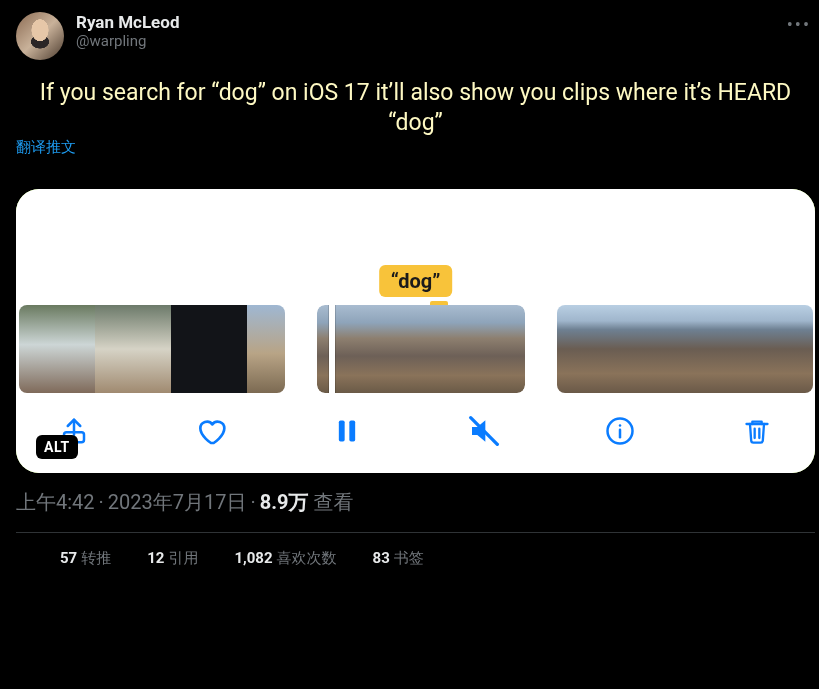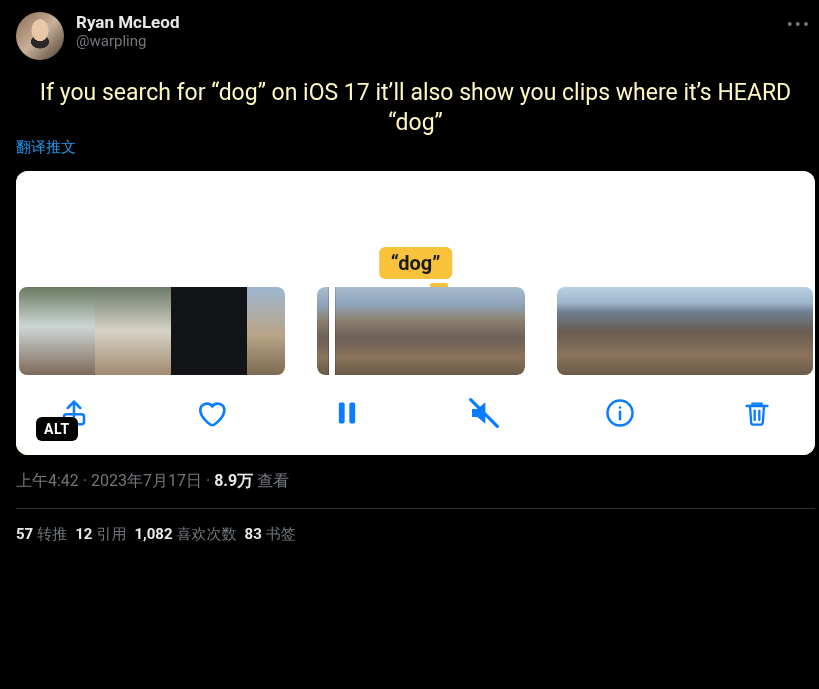"“dog”" .media { border-radius: 12px -> 23px; margin-top: 14px -> 32px }
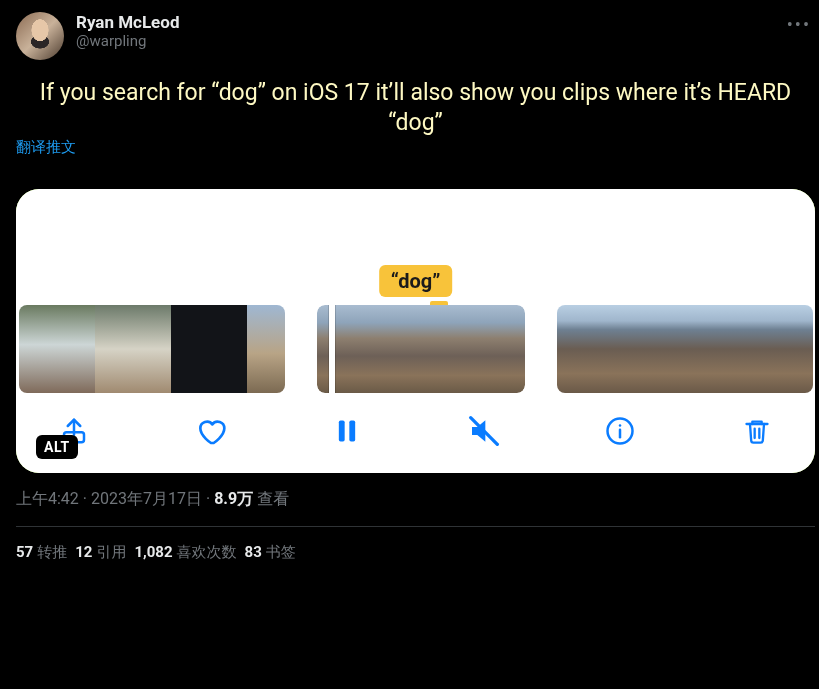"上午4:42 · 2023年7月17日 · 8.9万" .meta { font-size: 16px -> 20px }
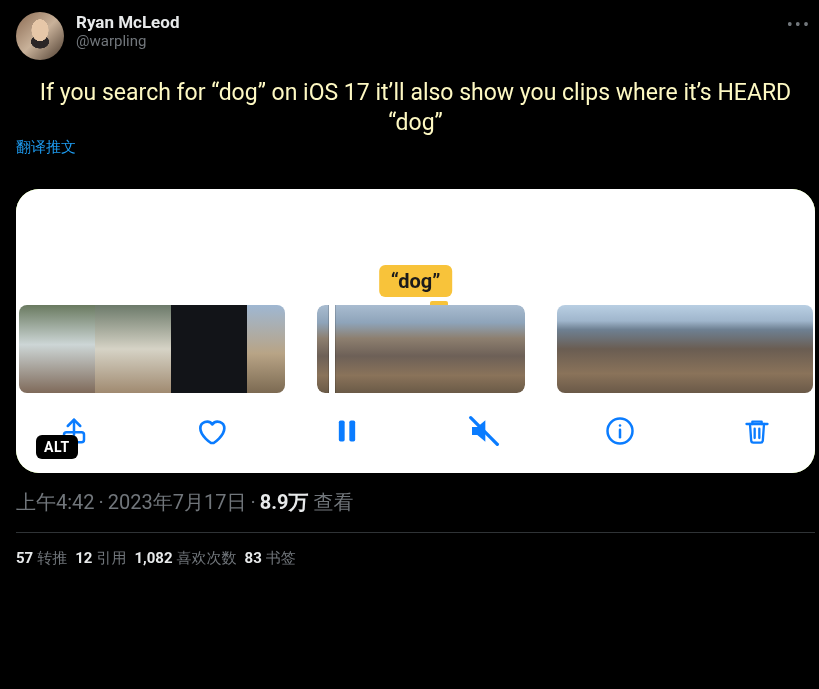"57 转推" .stats { gap: 8px -> 36px; margin-left: none -> 44px }
